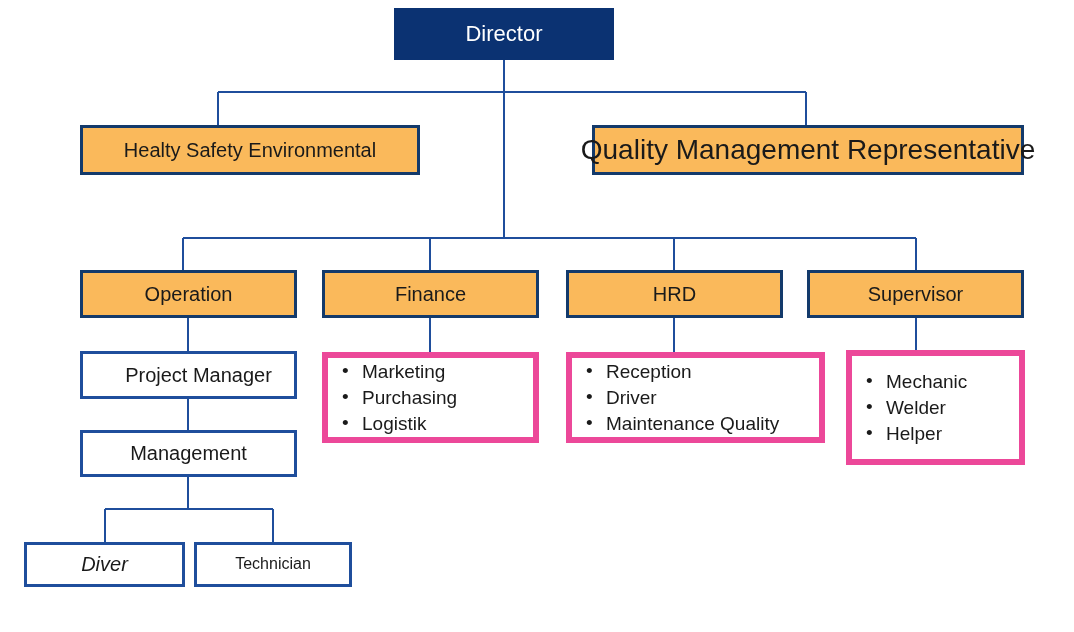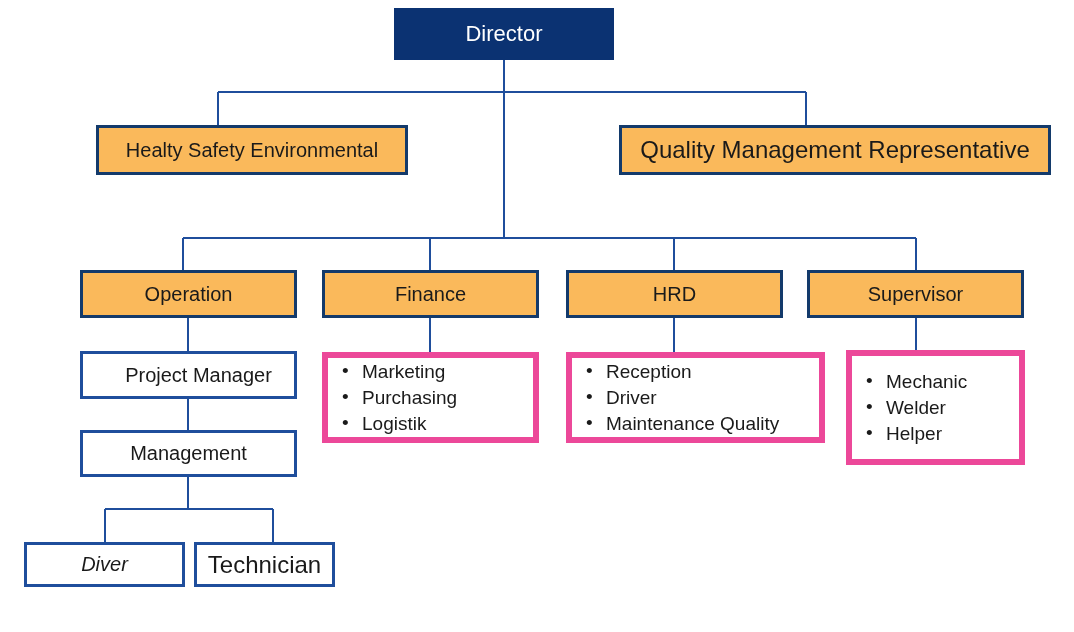"Healty Safety Environmental" div.node { left: 96px -> 80px; width: 312px -> 340px }
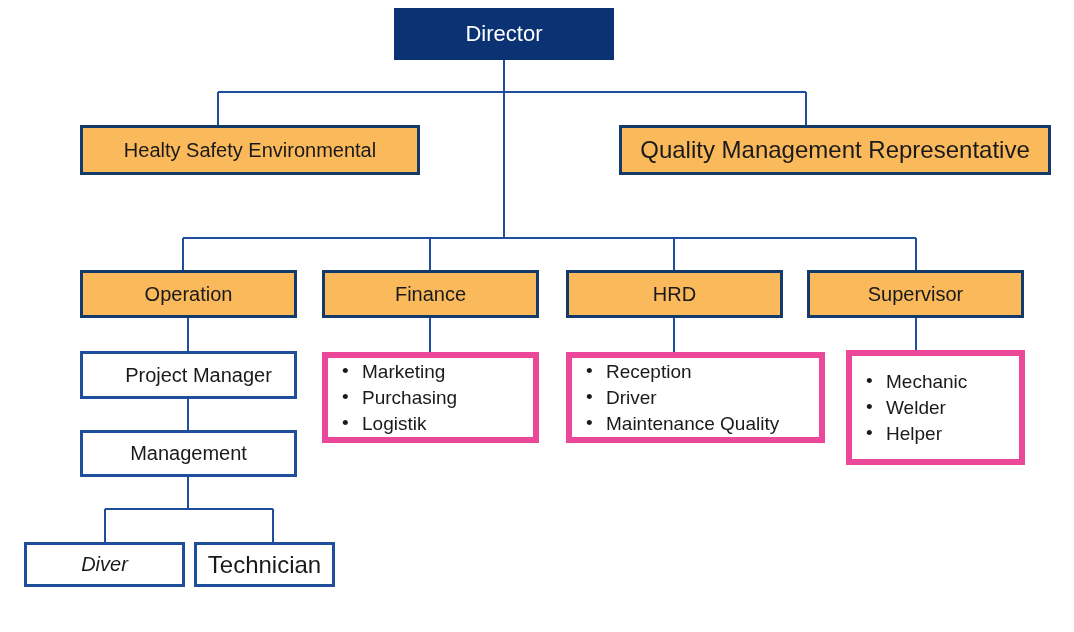"Quality Management Representative" div.node { font-size: 24px -> 28px; margin-left: 27px -> none }
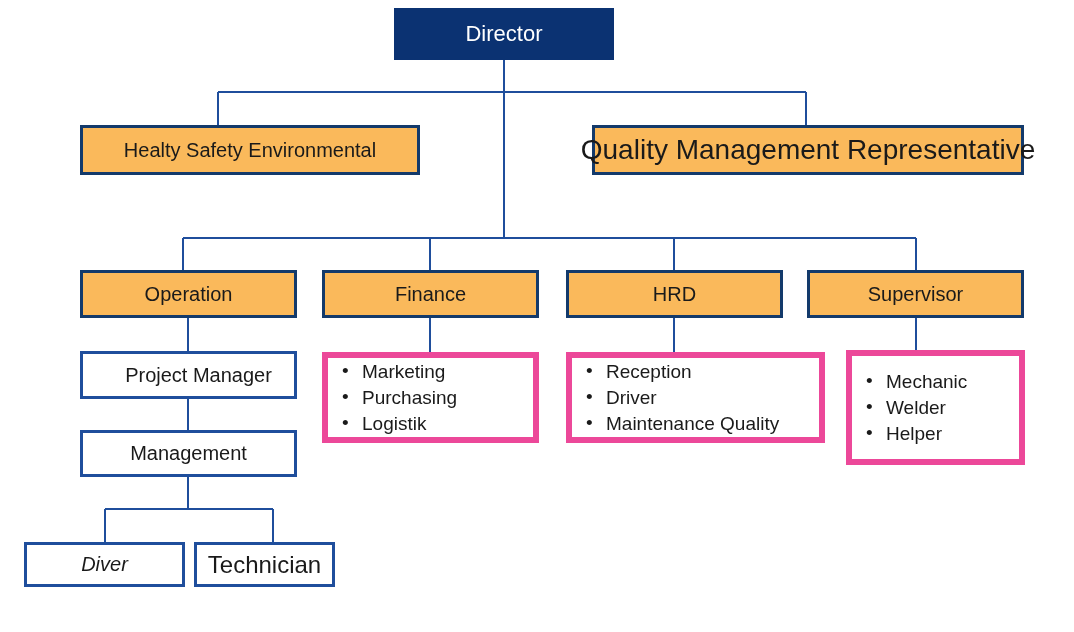"Technician" div.node { font-size: 24px -> 16px; width: 141px -> 158px }
